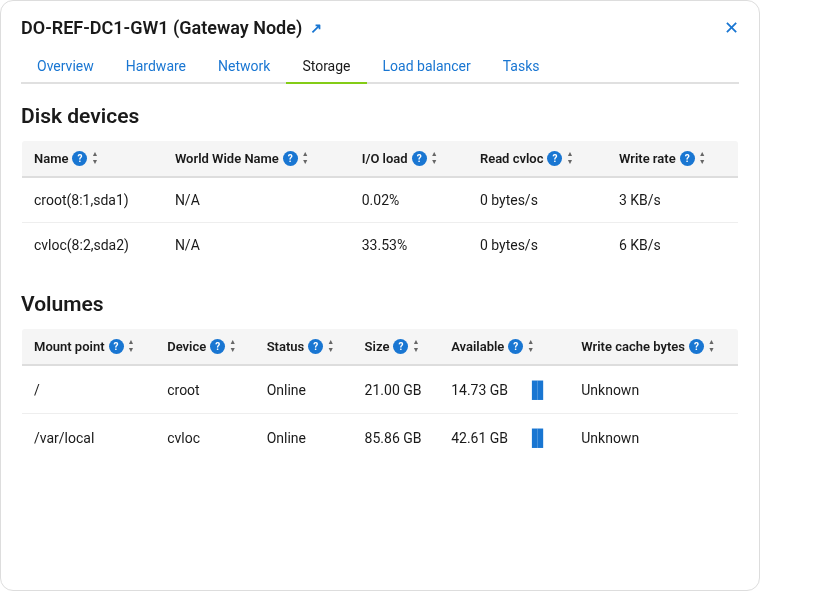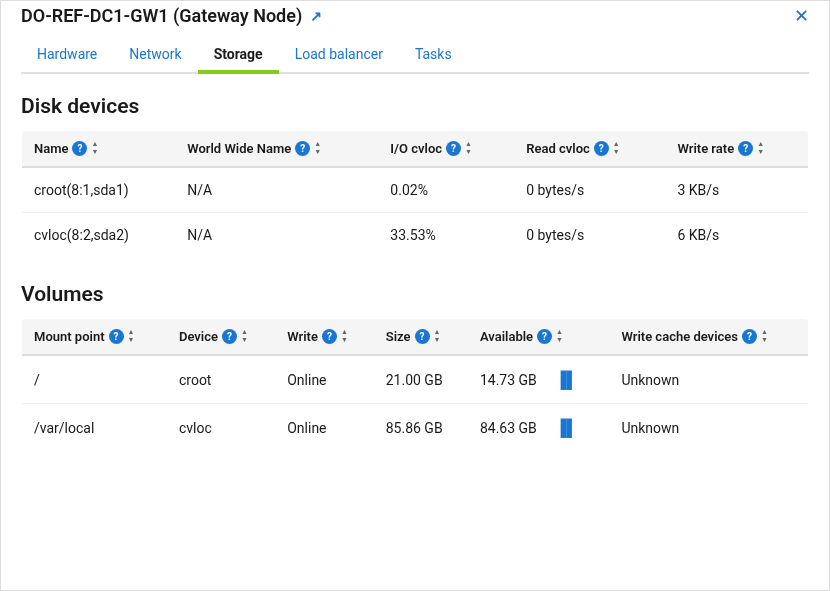"DO-REF-DC1-GW1 (Gateway Node)" .panel { border-radius: 0 -> 13px; padding: 4px 20px -> 16px 20px; width: 830px -> 760px }
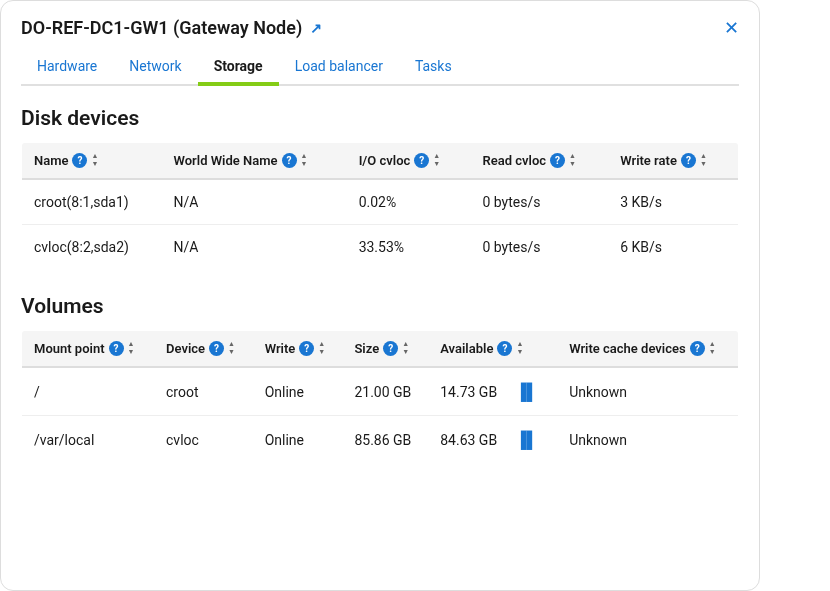"Overview" a.tab { html: none -> <a>Overview</a> }
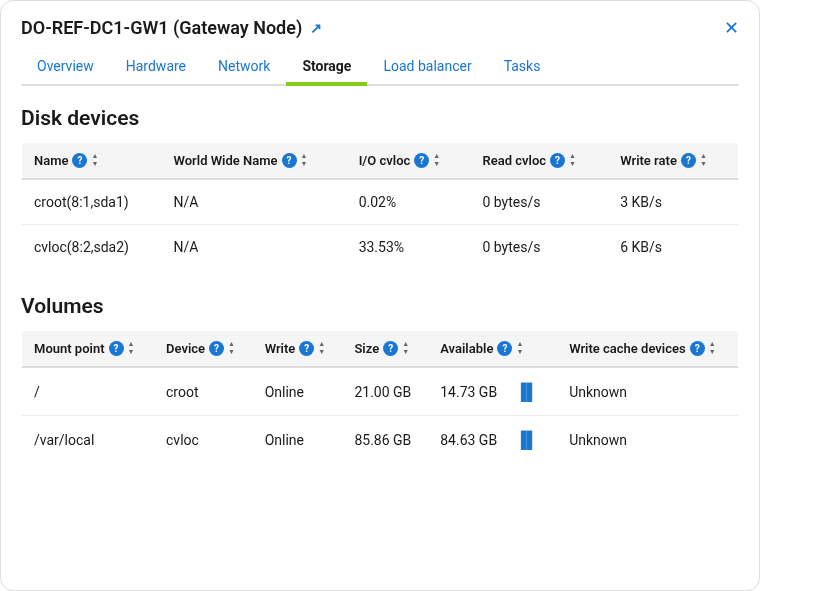"Storage" .tab.active { border-bottom: 4px solid #84cc16 -> 2px solid #84cc16; font-weight: 700 -> 400 }
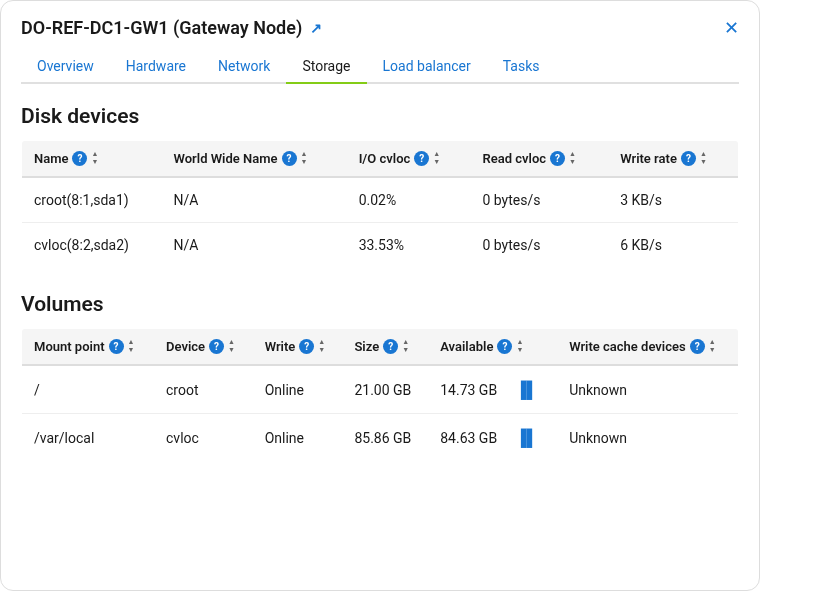"I/O cvloc" span { text: cvloc -> load }
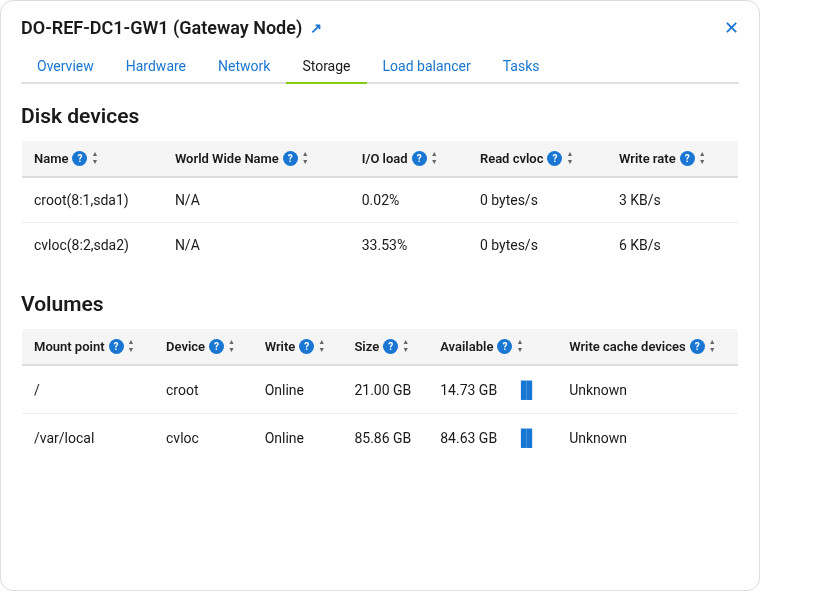"Write" span { text: Write -> Status }
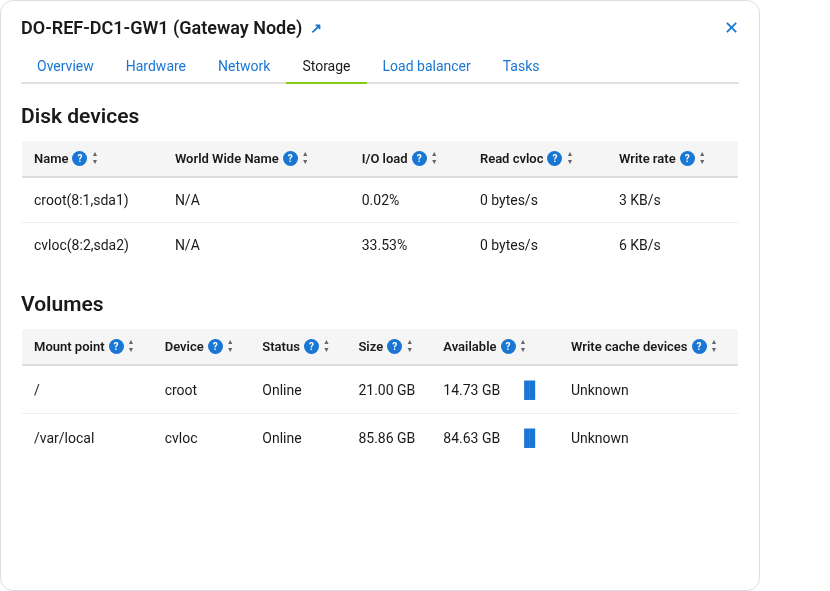"Write cache devices" span { text: devices -> bytes }
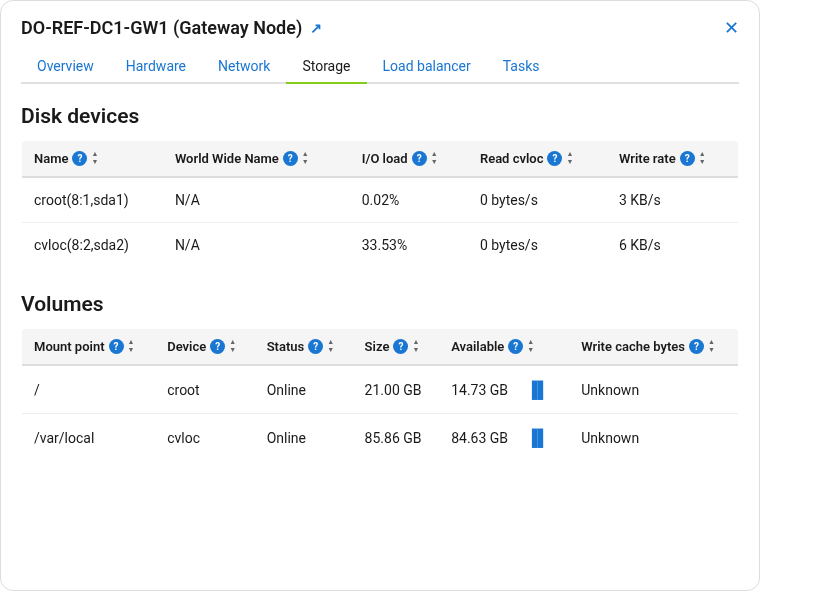"84.63 GB" span { text: 84.63 -> 42.61 }
